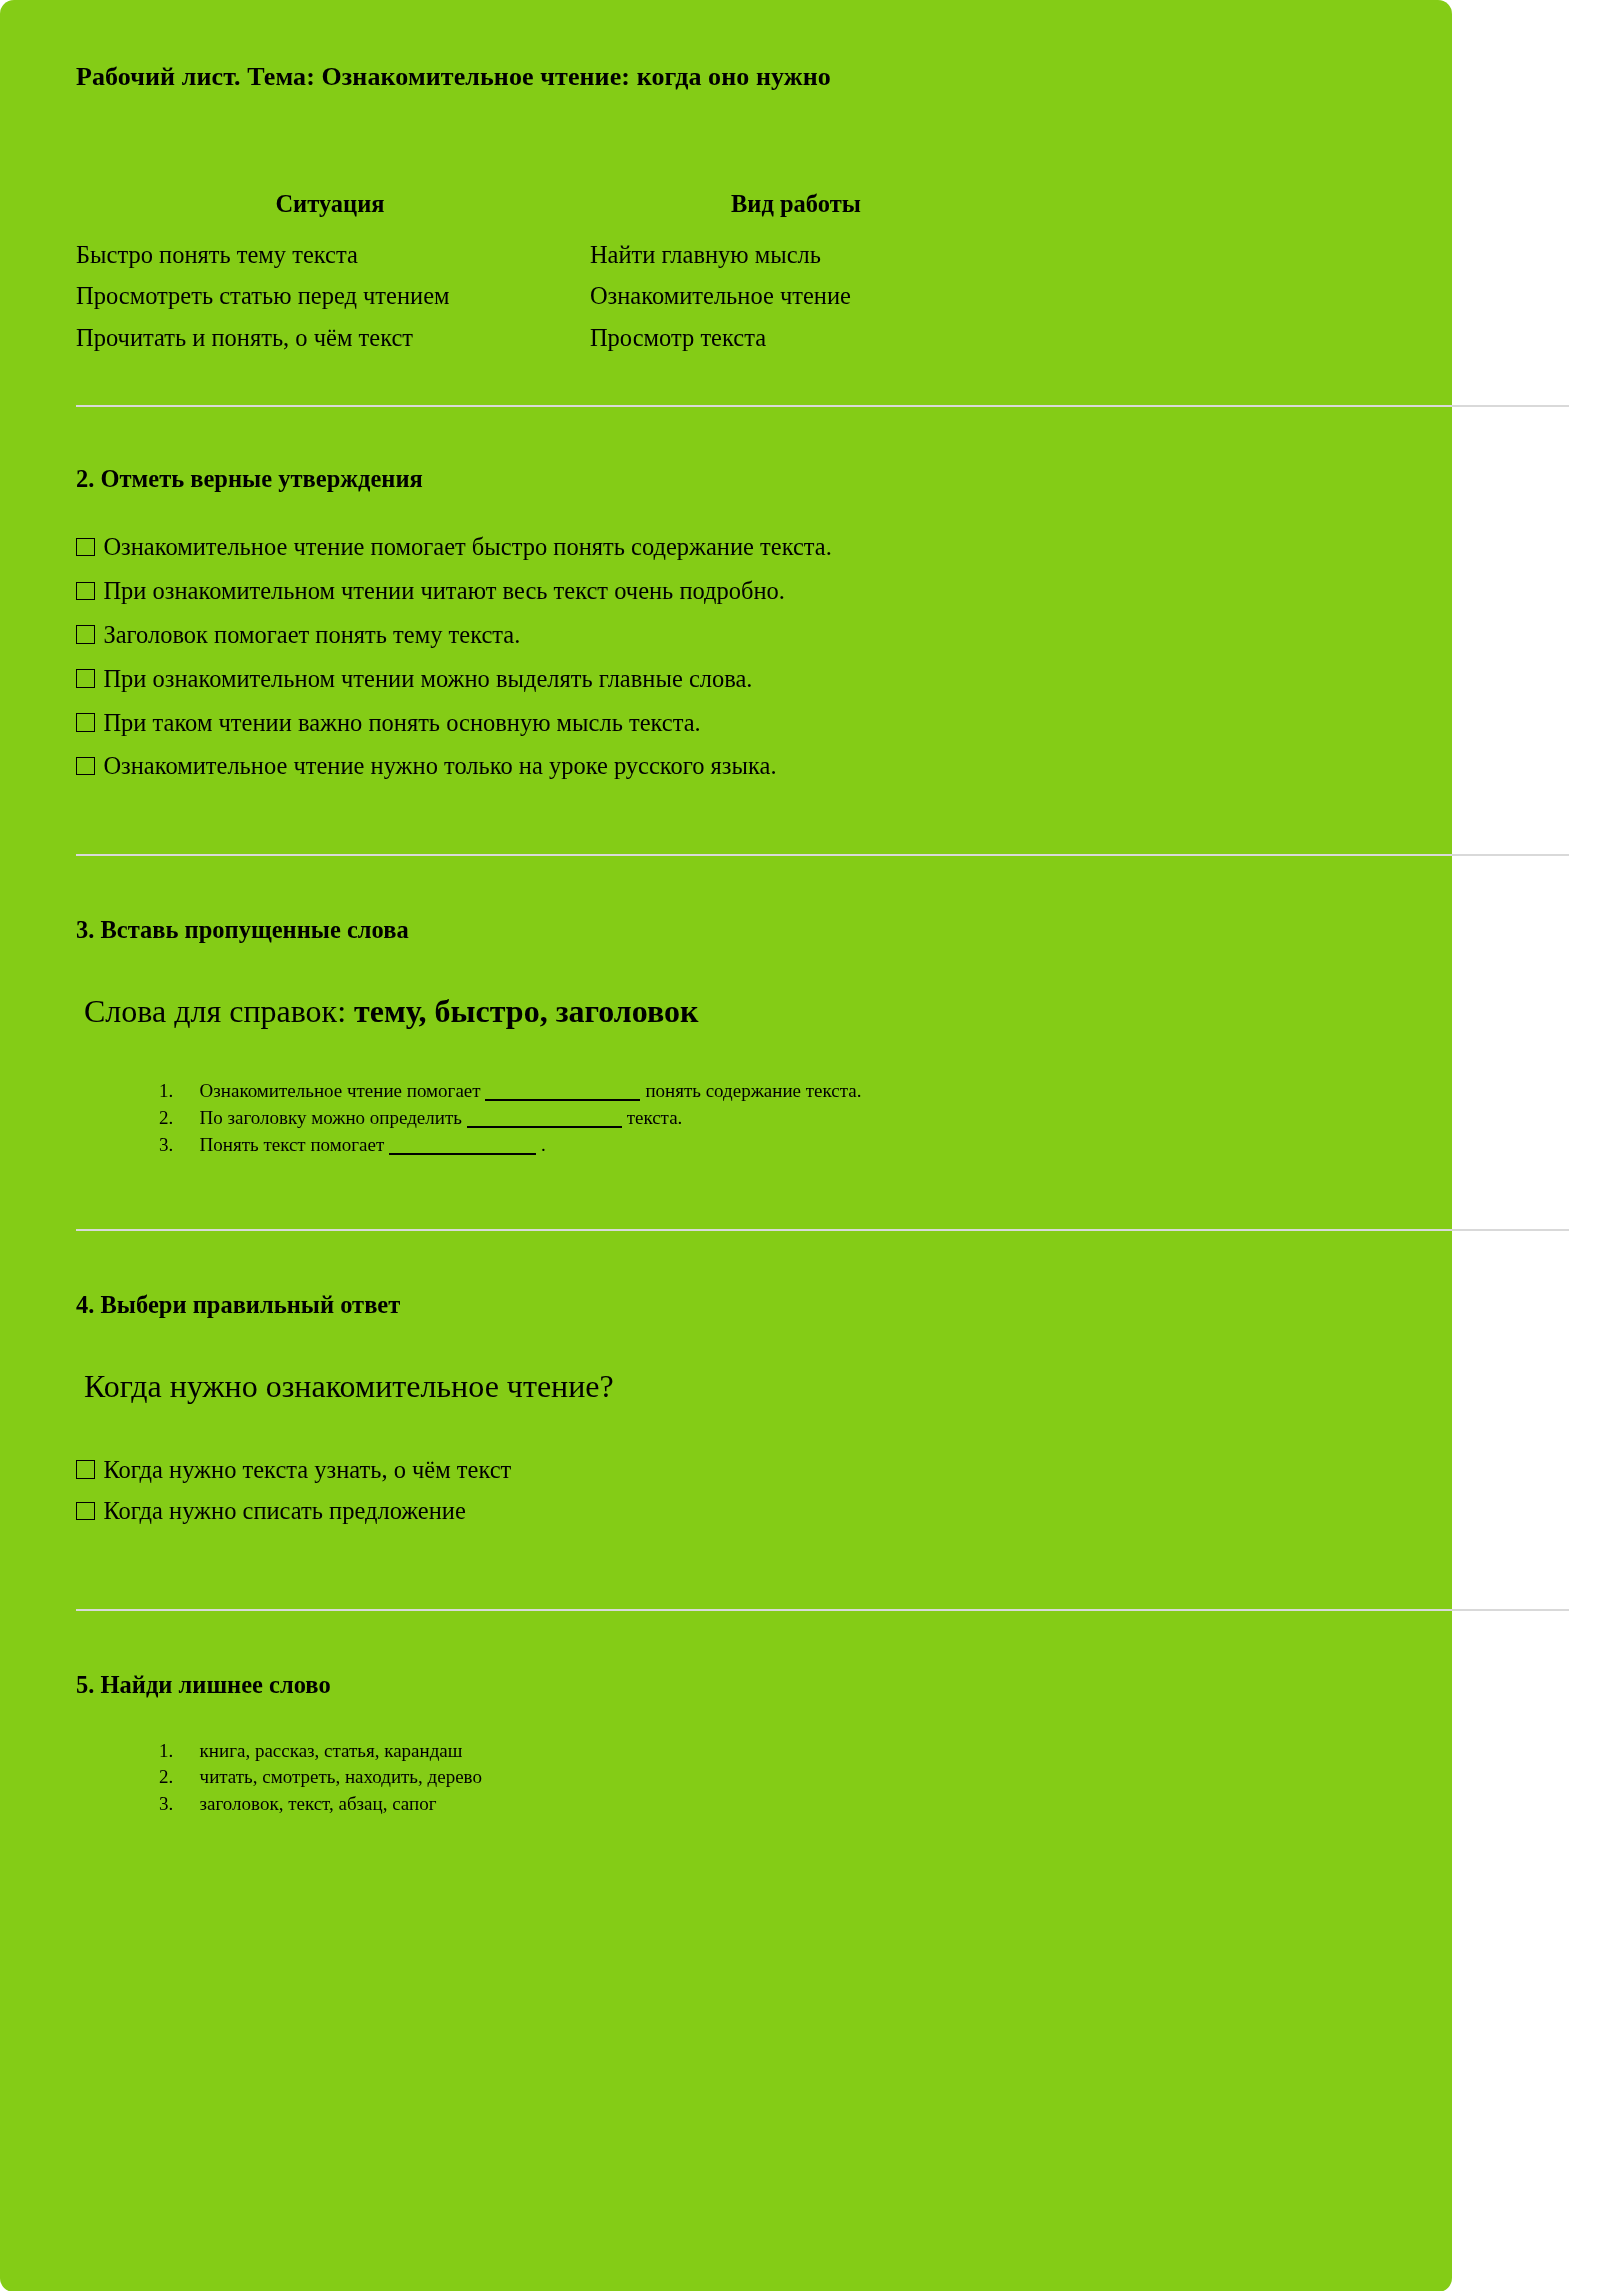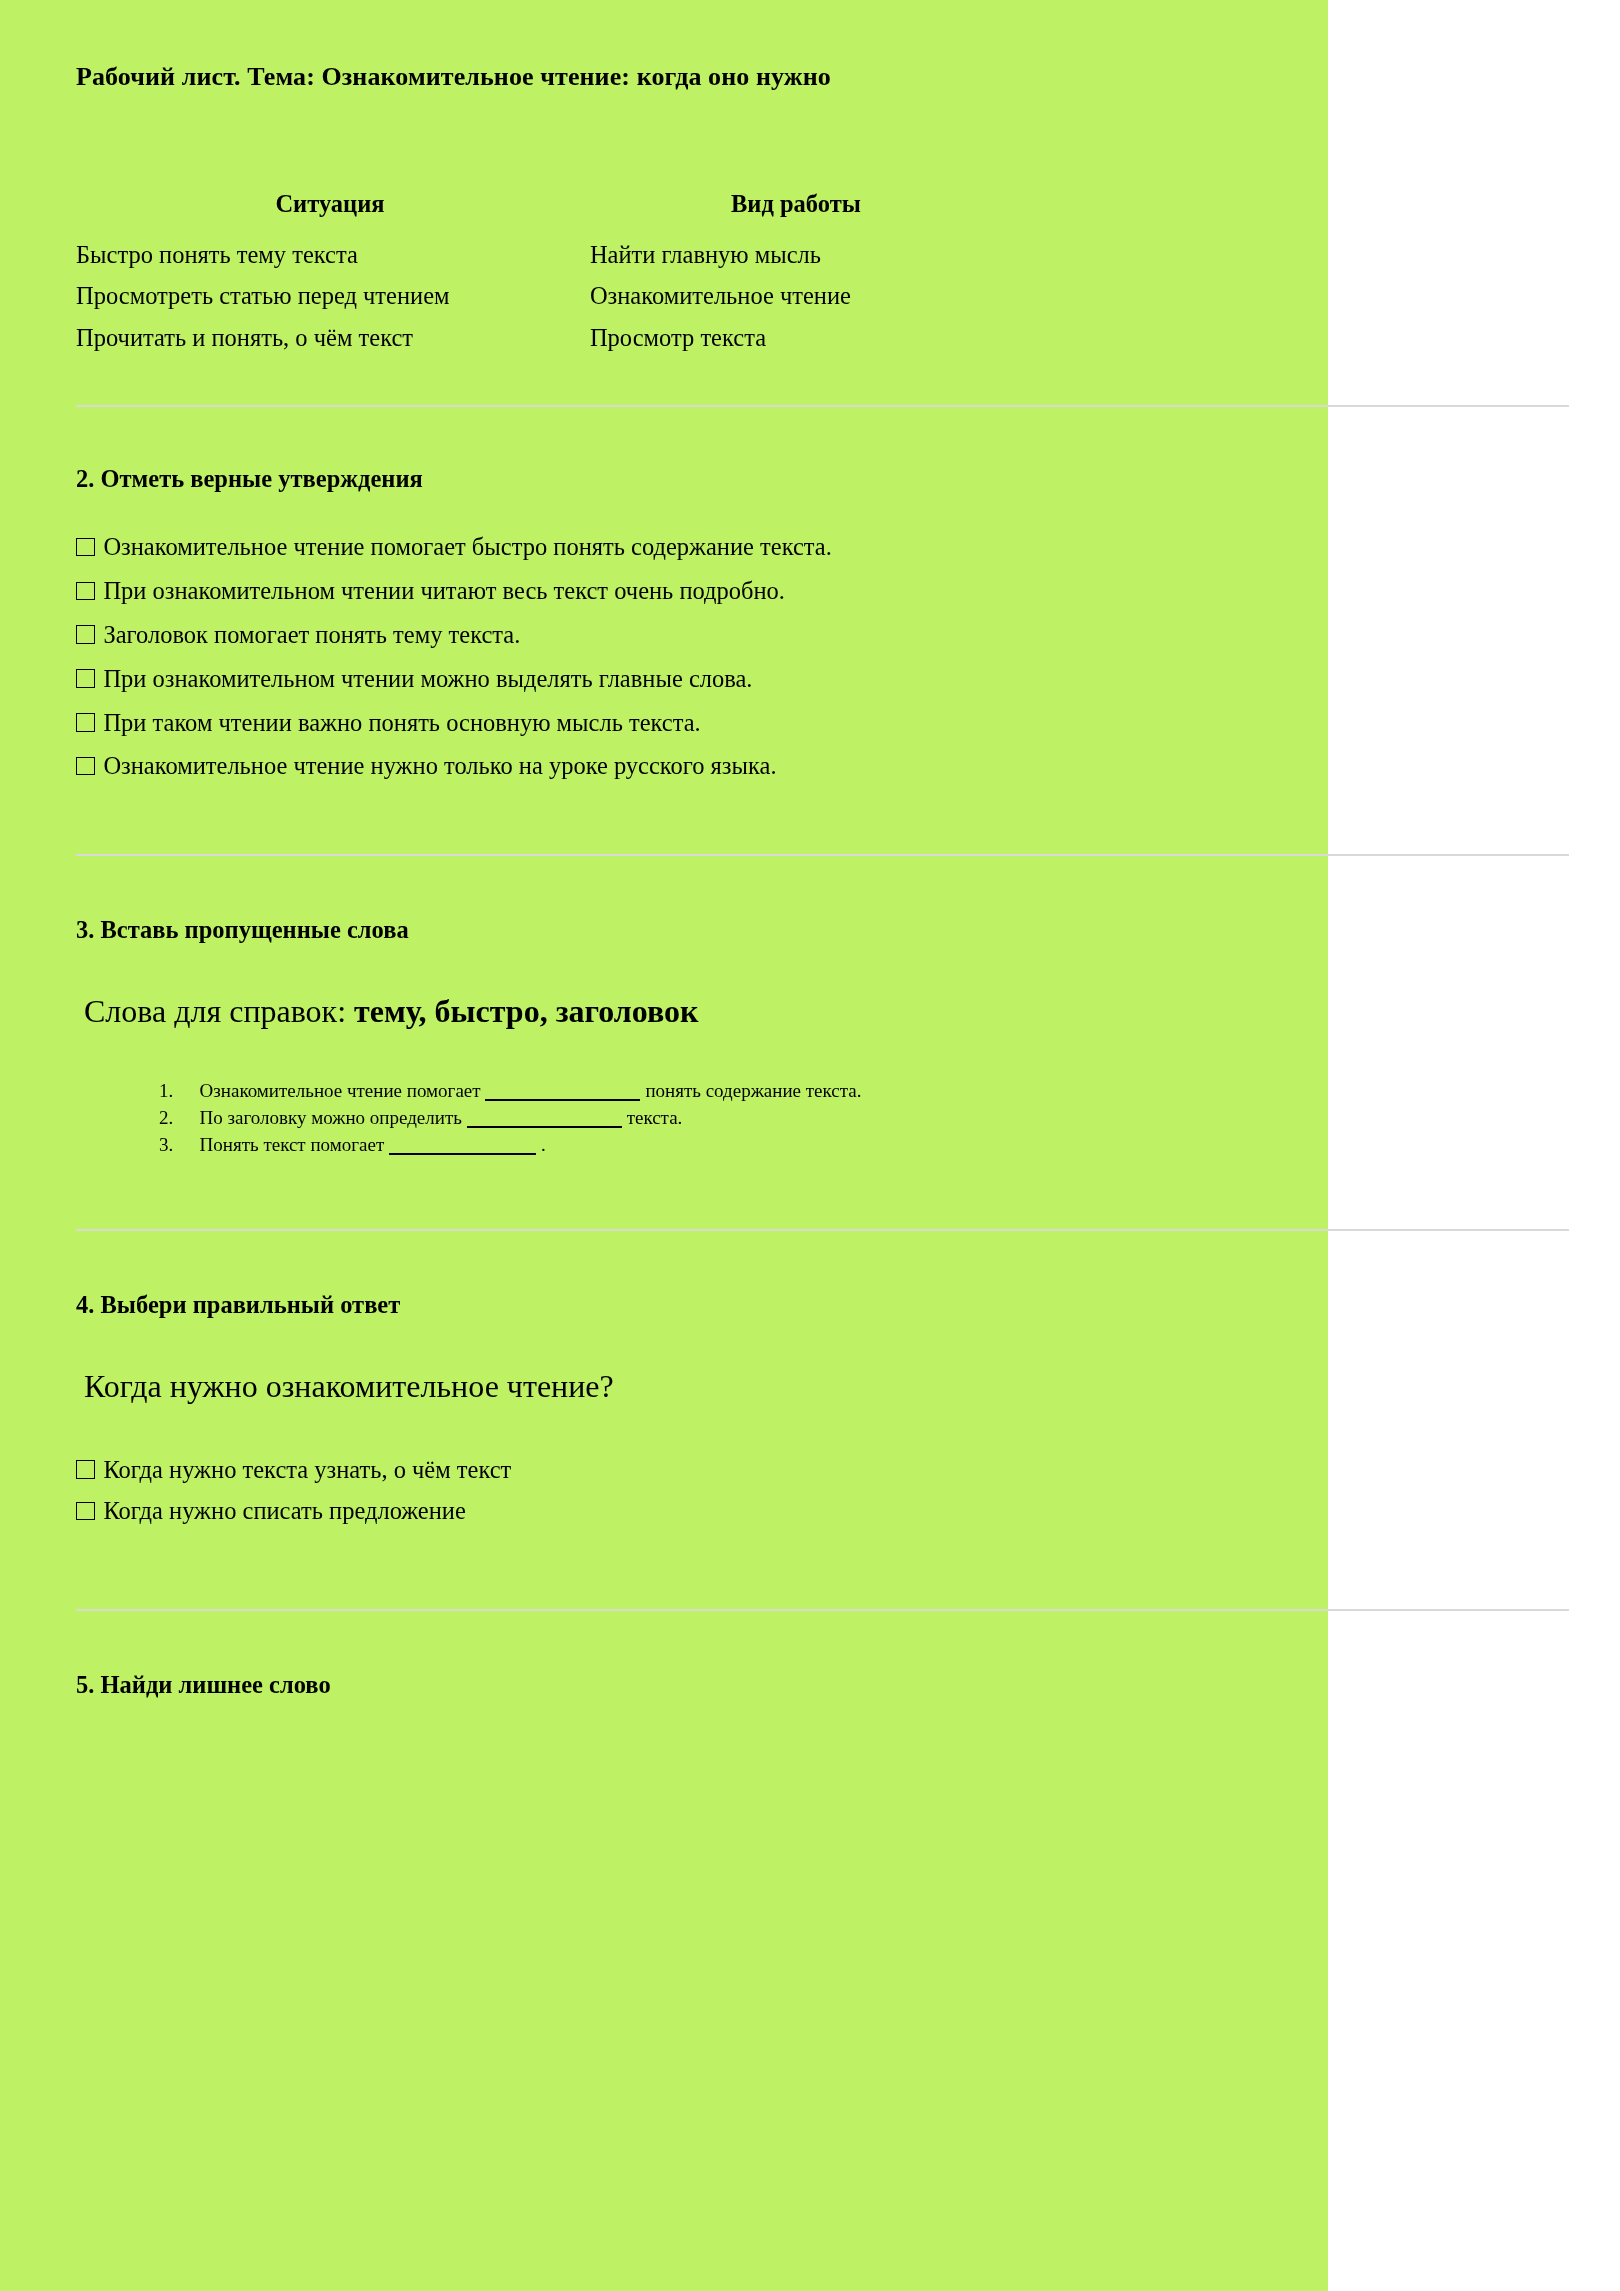"Рабочий лист. Тема: Ознакомительное" .page { background: #bef264 -> #84cc16; border-radius: none -> 14px; width: 1328px -> 1452px }
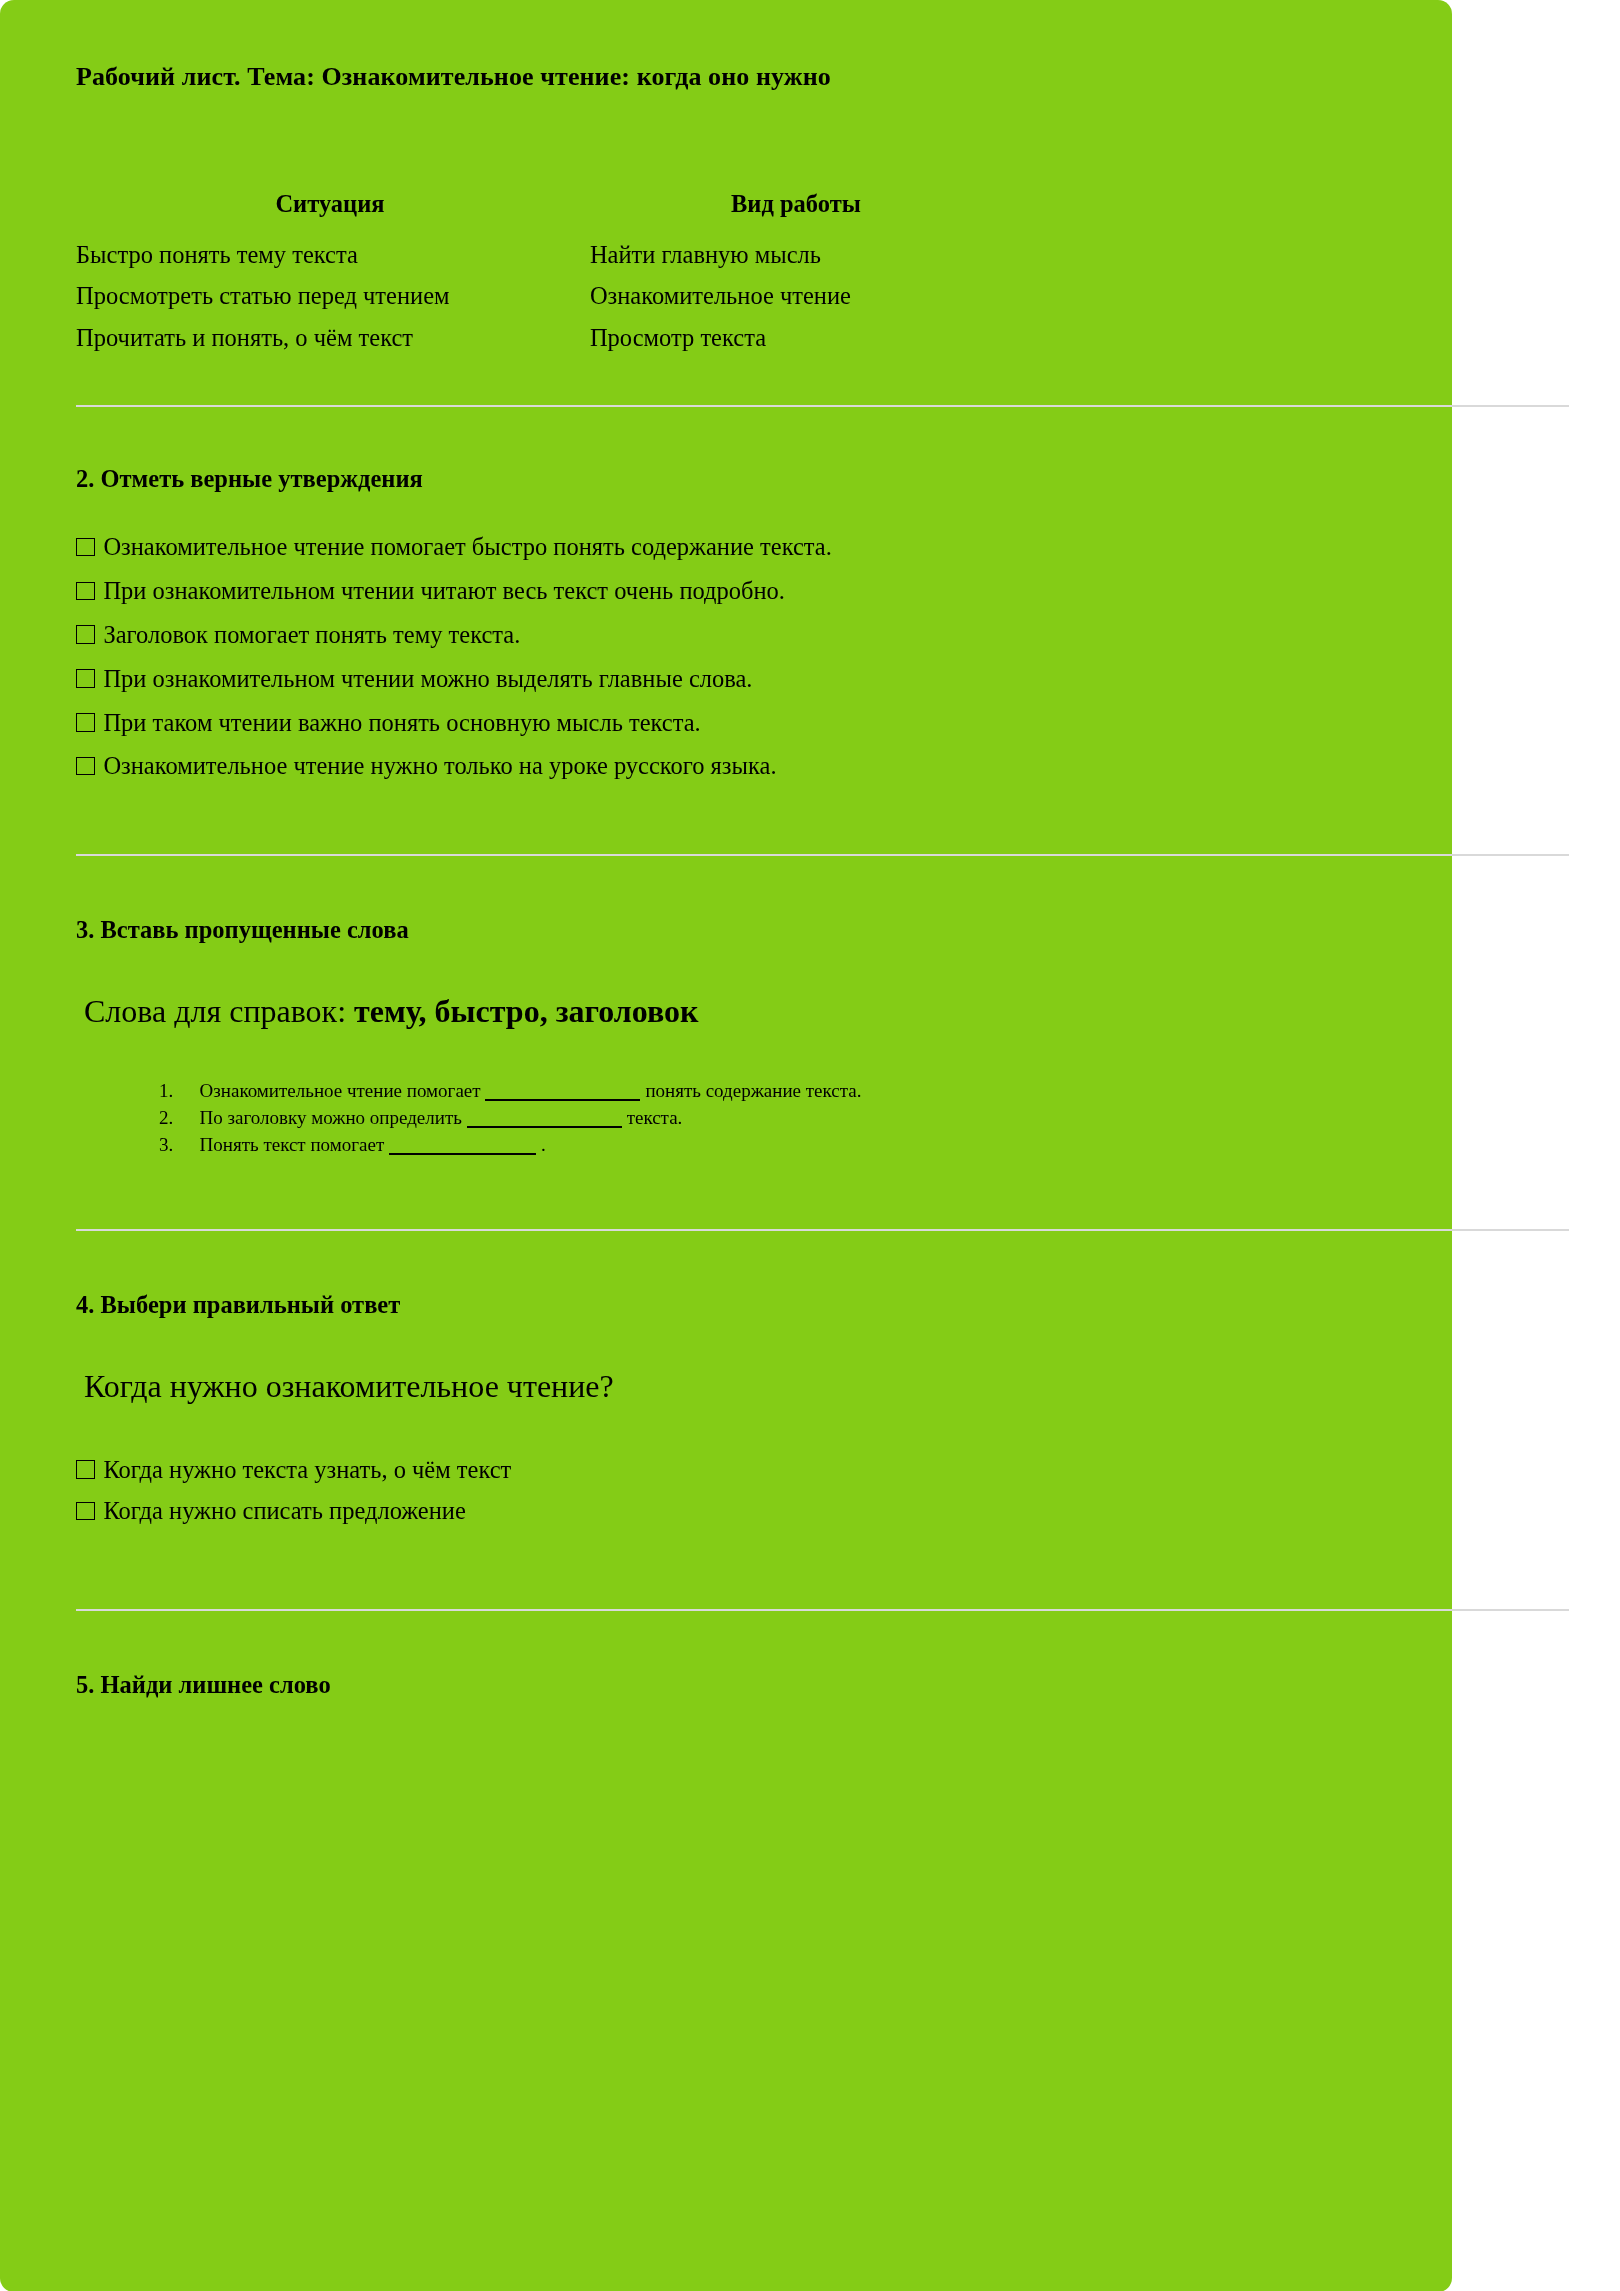"книга, рассказ, статья, карандаш" ol.num-list { html: none -> <ol> <li>книга, рассказ, статья, карандаш</li> <li>читать, смотреть, находить, дерево</li> <li>заголовок, текст, абзац, сапог</li> </ol> }
